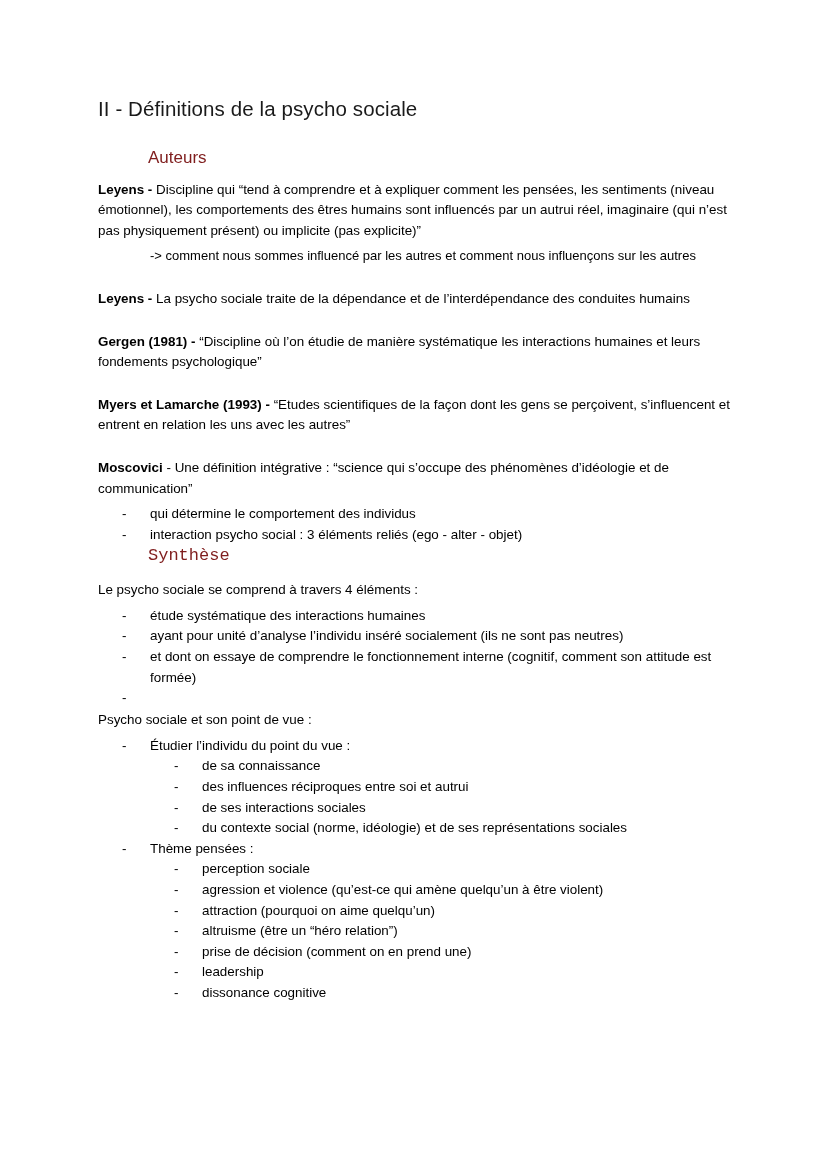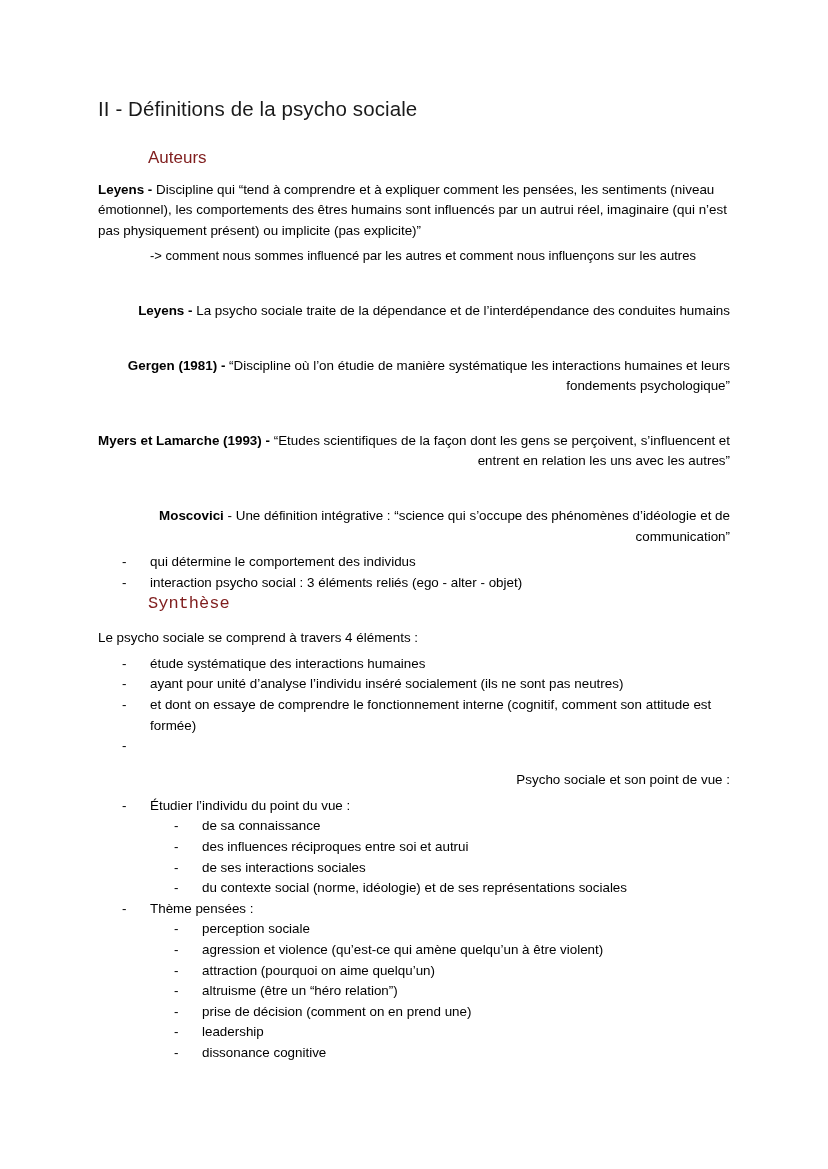"Leyens - La psycho sociale" .para.spaced { margin-top: 34px -> 22px; text-align: right -> none }
